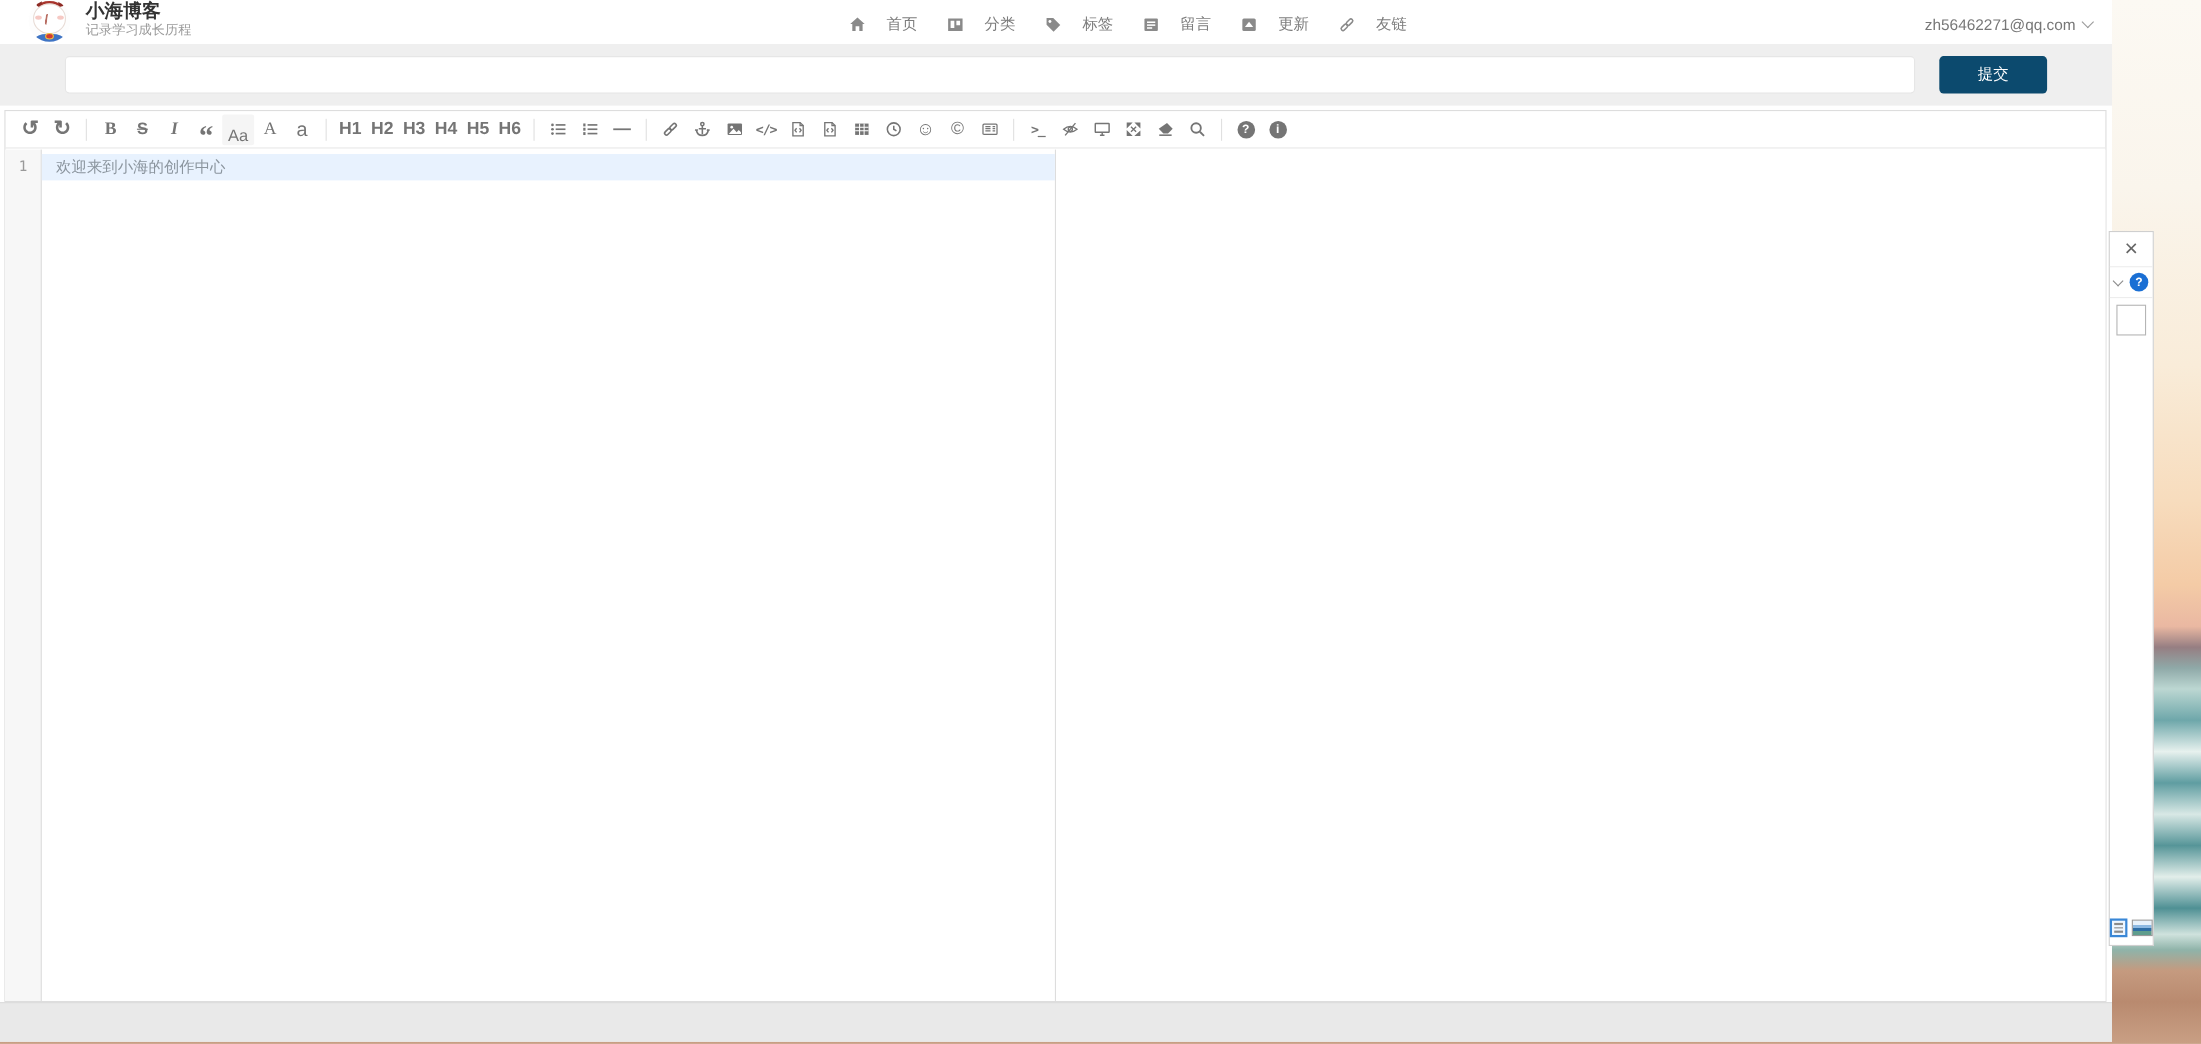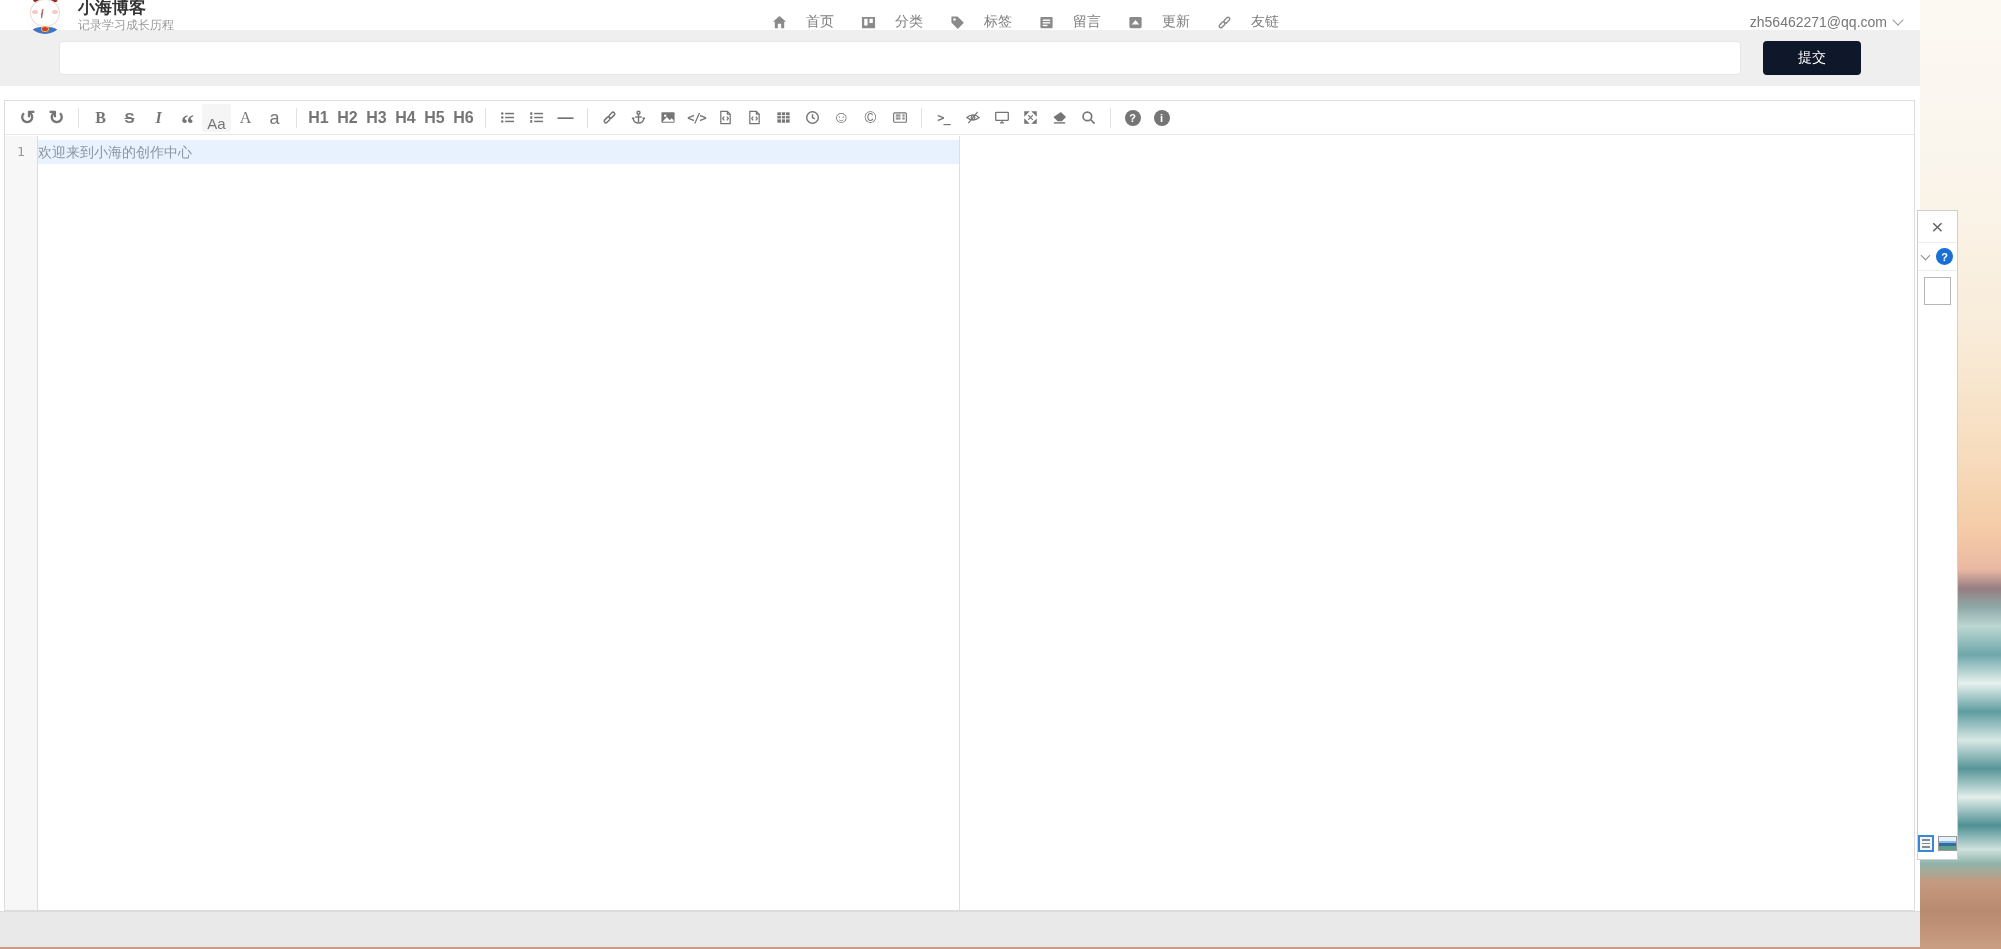"小海博客" .header { align-items: center -> flex-start; height: 30px -> 40px }
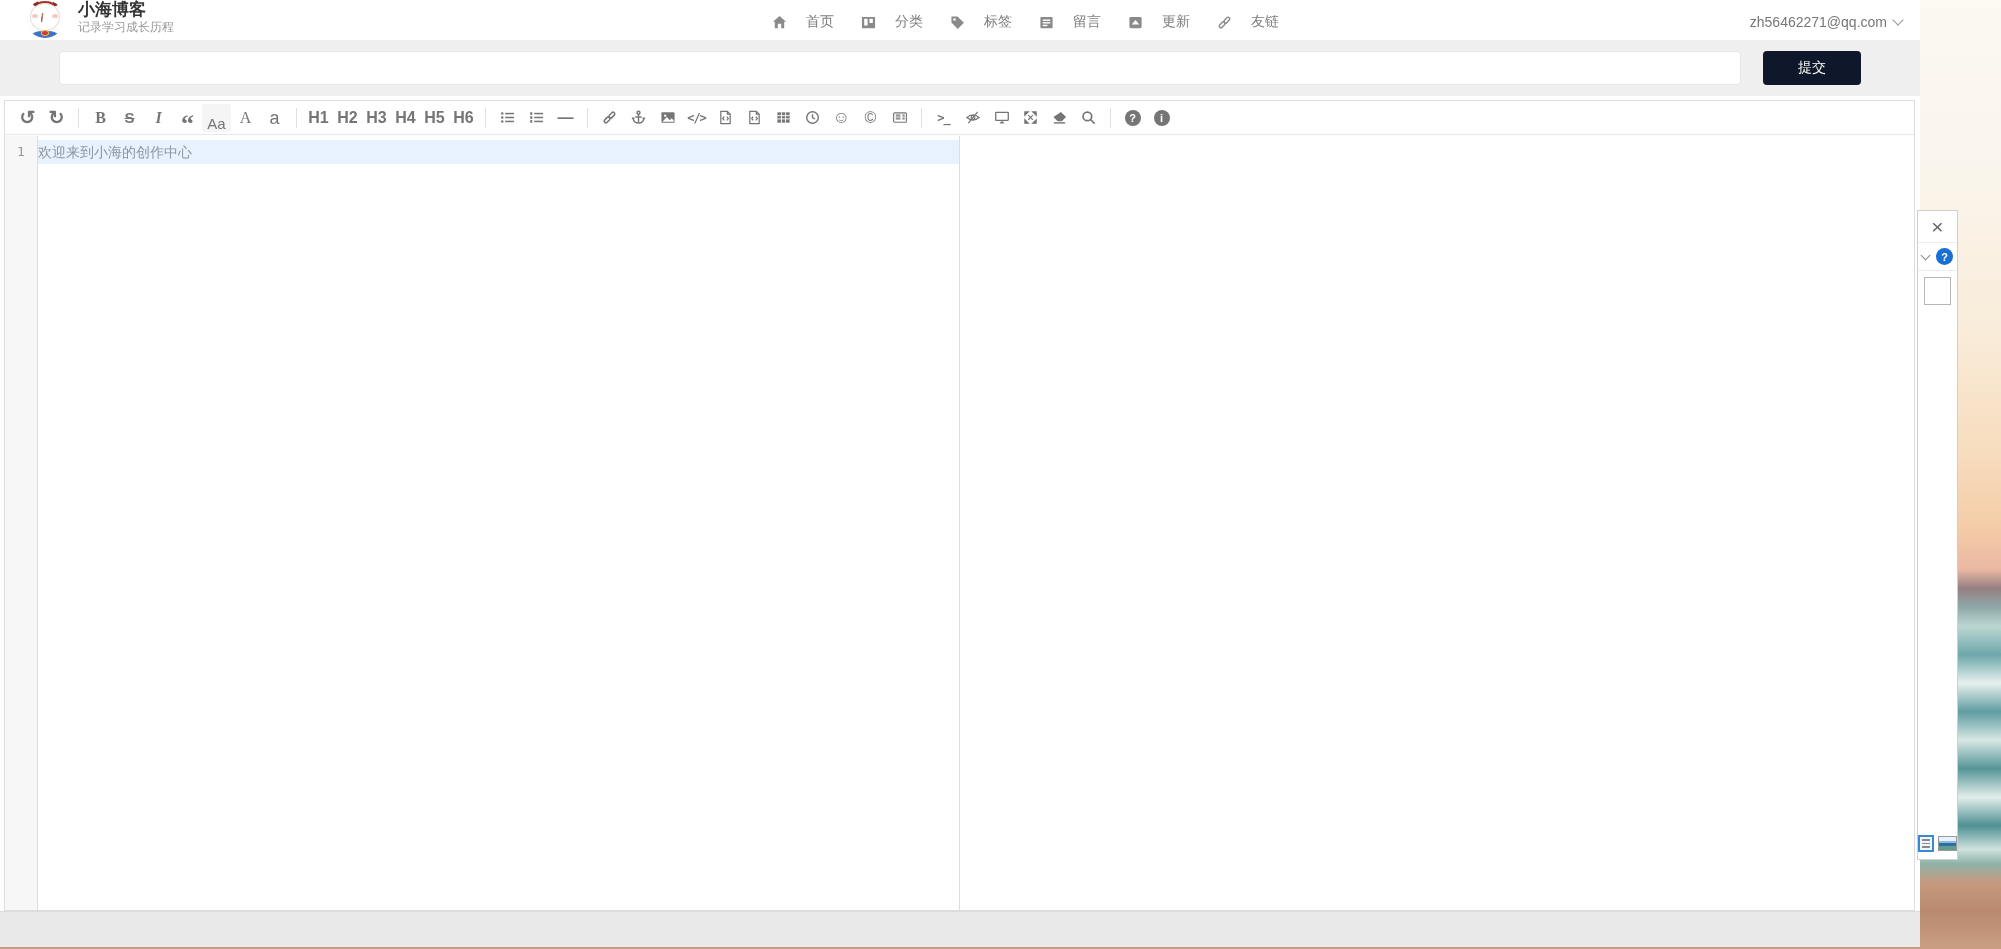"提交" button.submit-btn { background: #0f172a -> #0c4a6e }
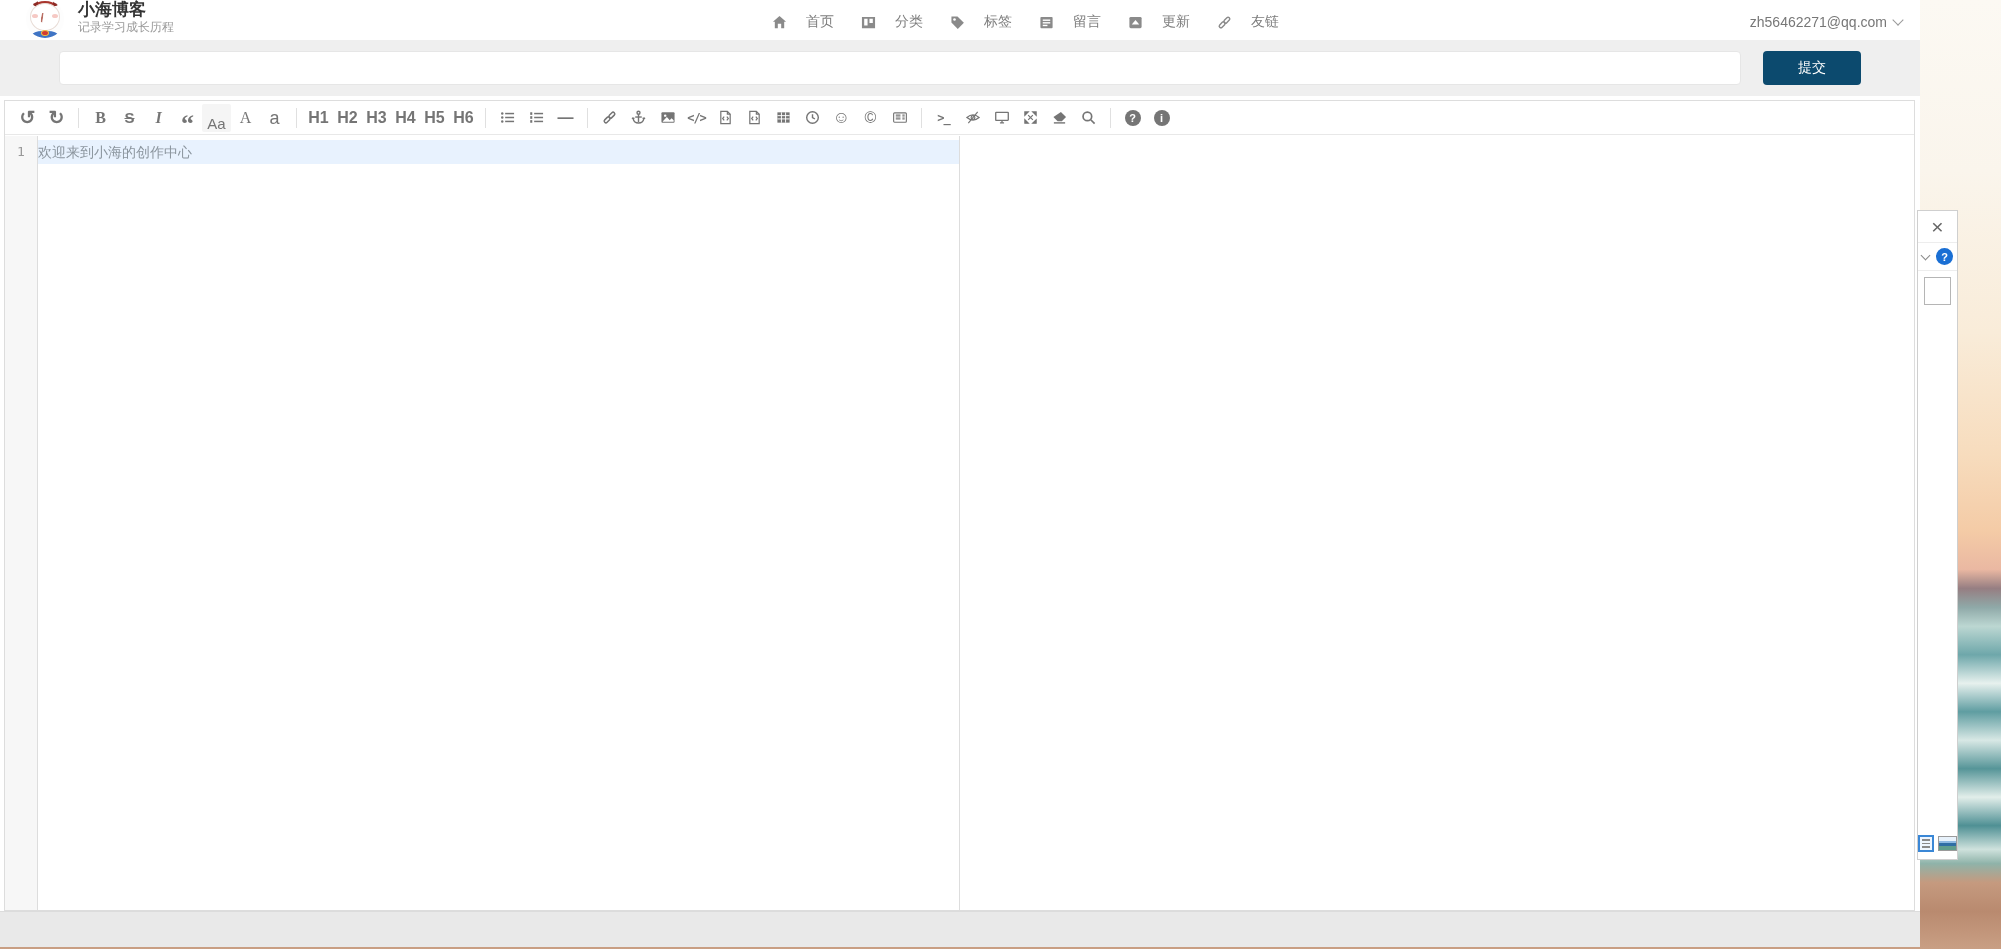"欢迎来到小海的创作中心" .active-line { padding-left: 0 -> 13px }
